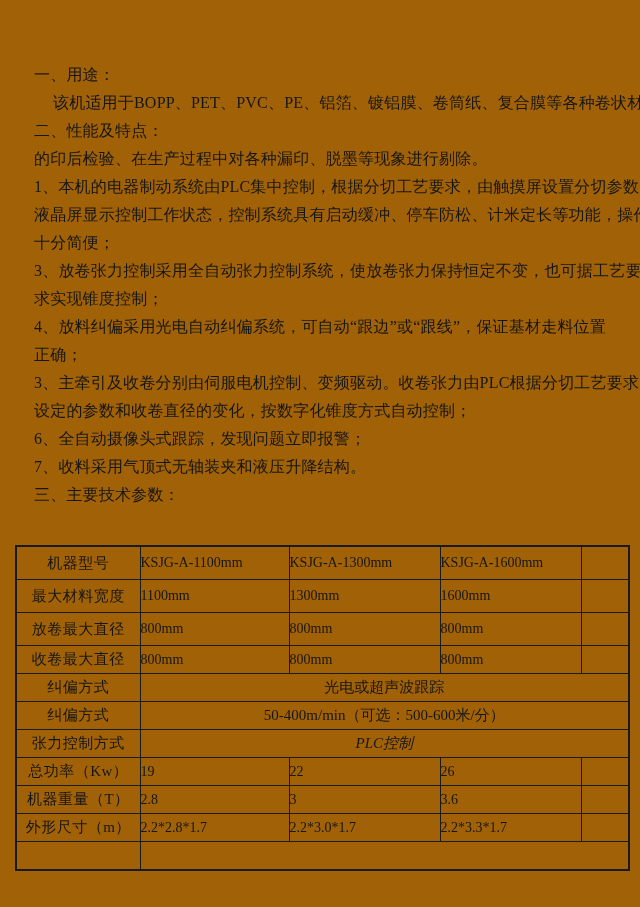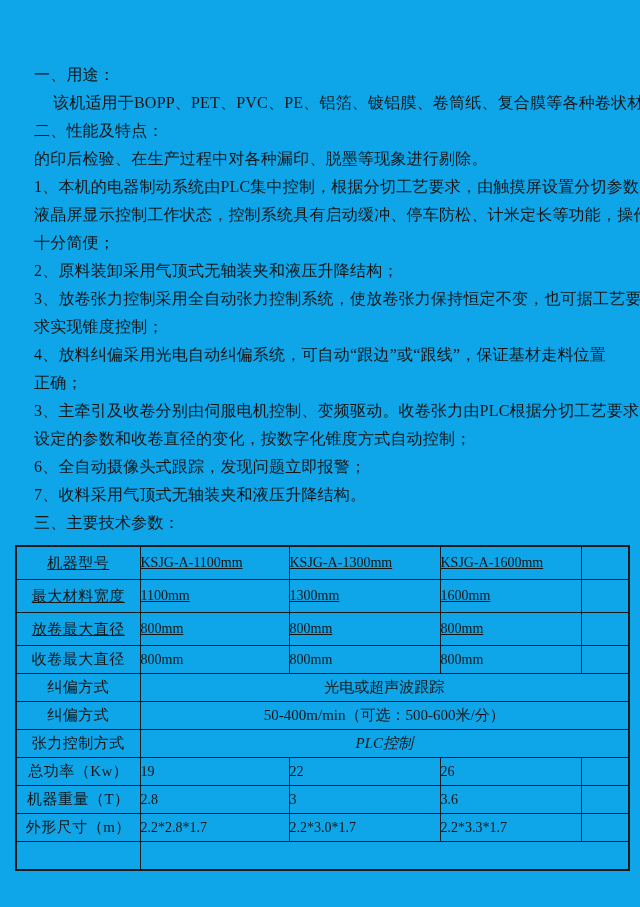"一、用途：" .page { background: #0ea5e9 -> #a16207 }
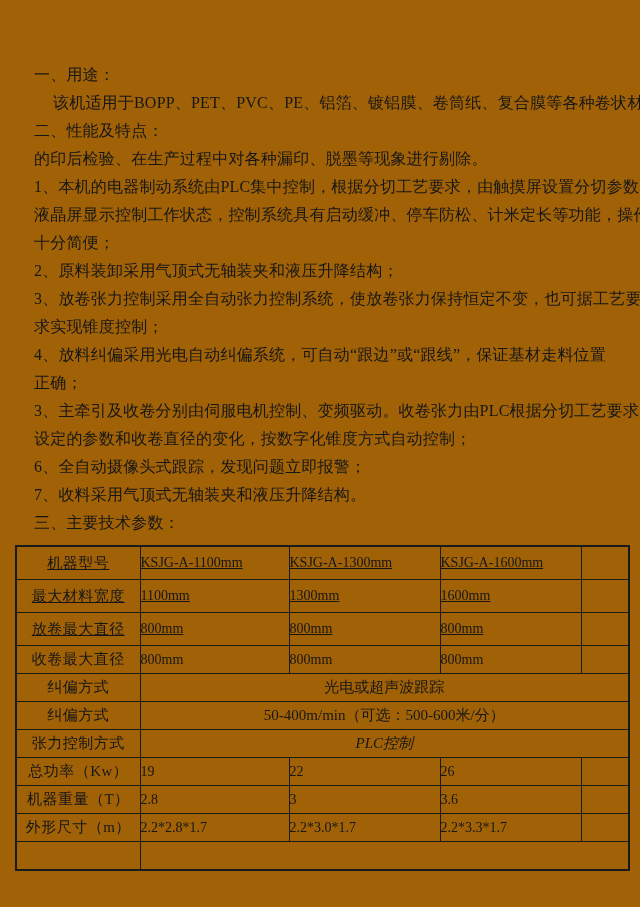"2、原料装卸采用气顶式无轴装夹和液压升降结构；" div.line { html: <div>2、原料装卸采用气顶式无轴装夹和液压升降结构；</div> -> none }
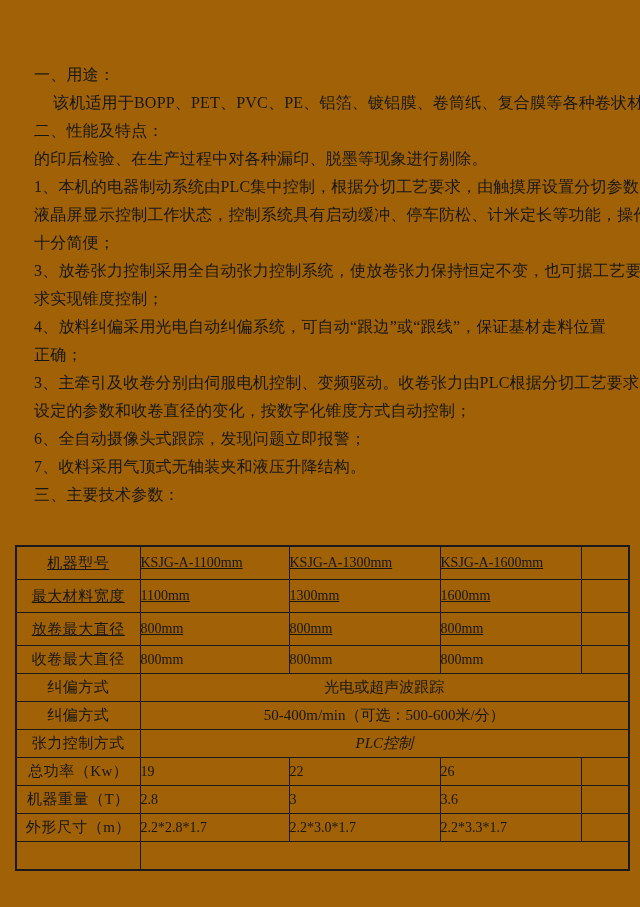"机器型号" tr.tall td { text-decoration: underline -> none }
